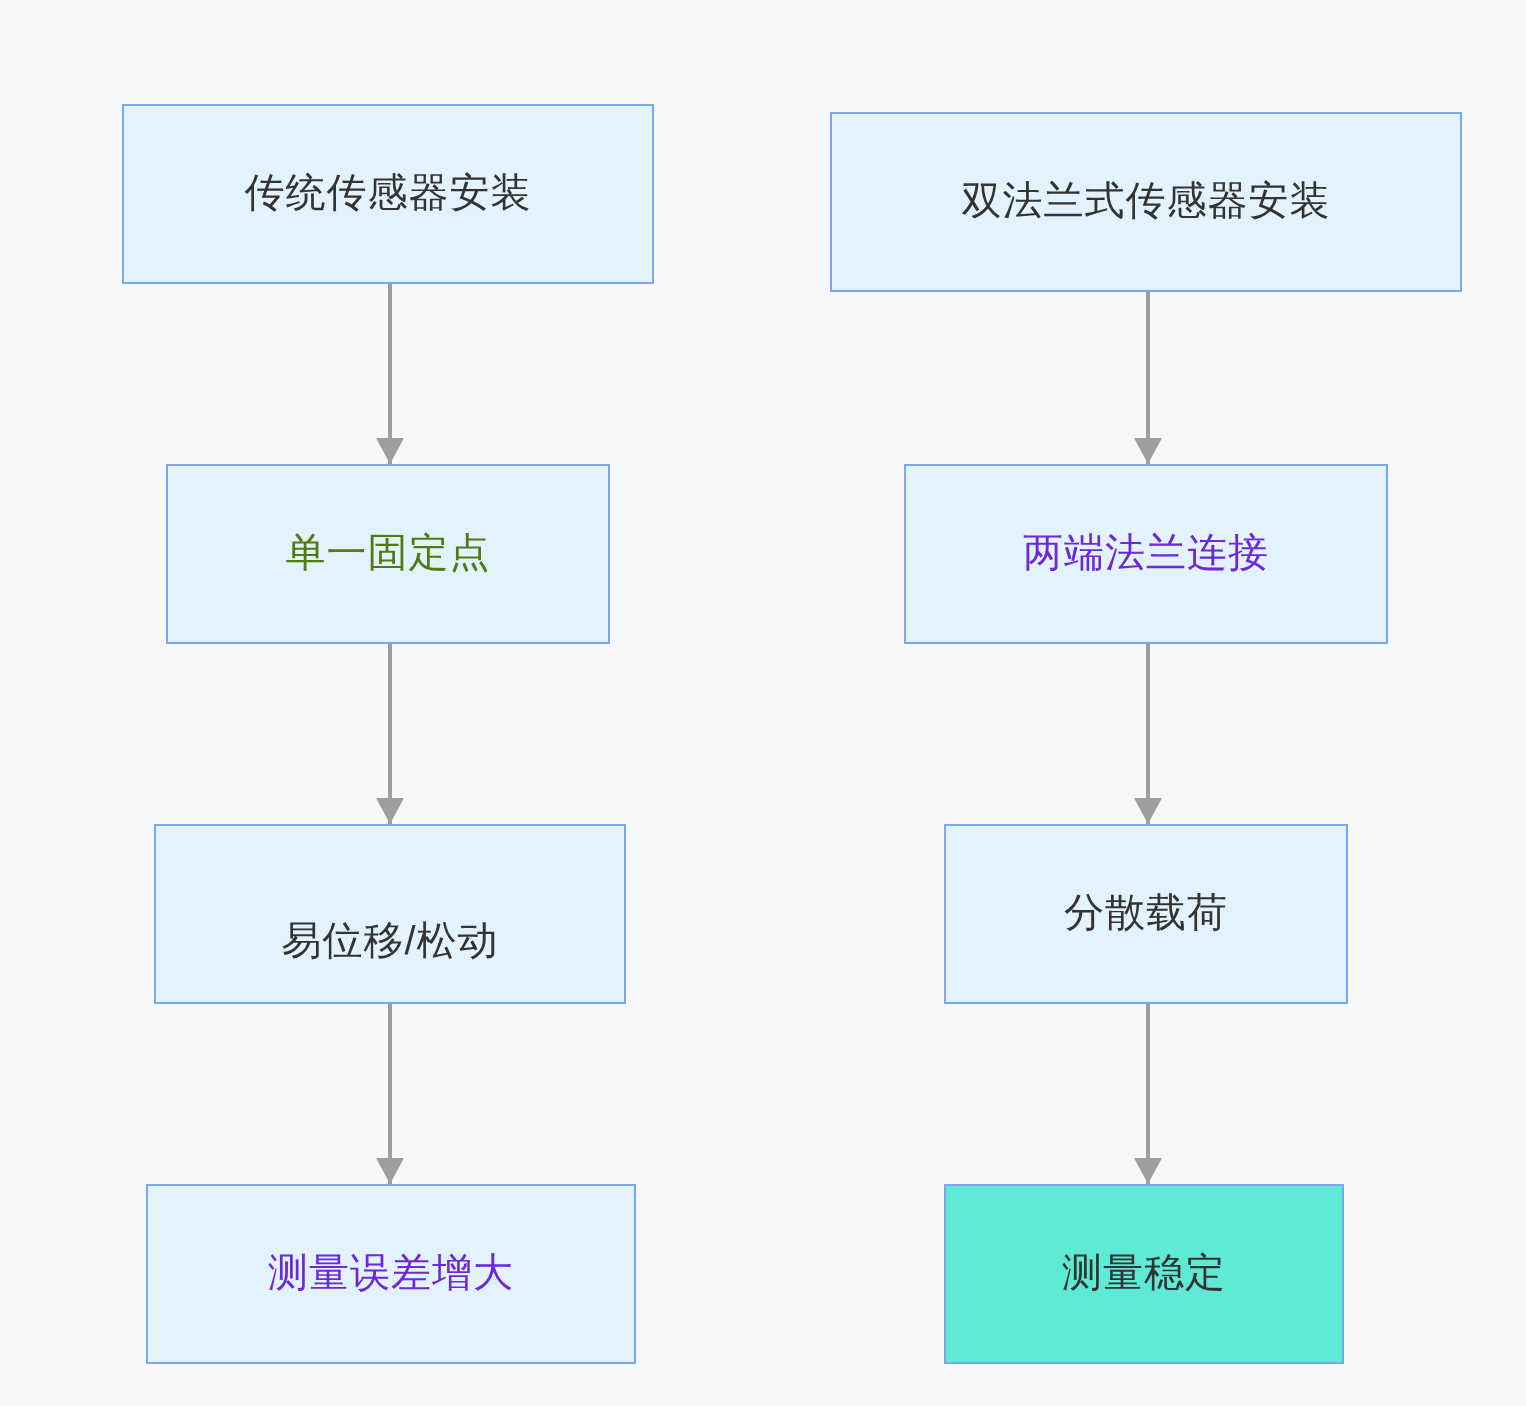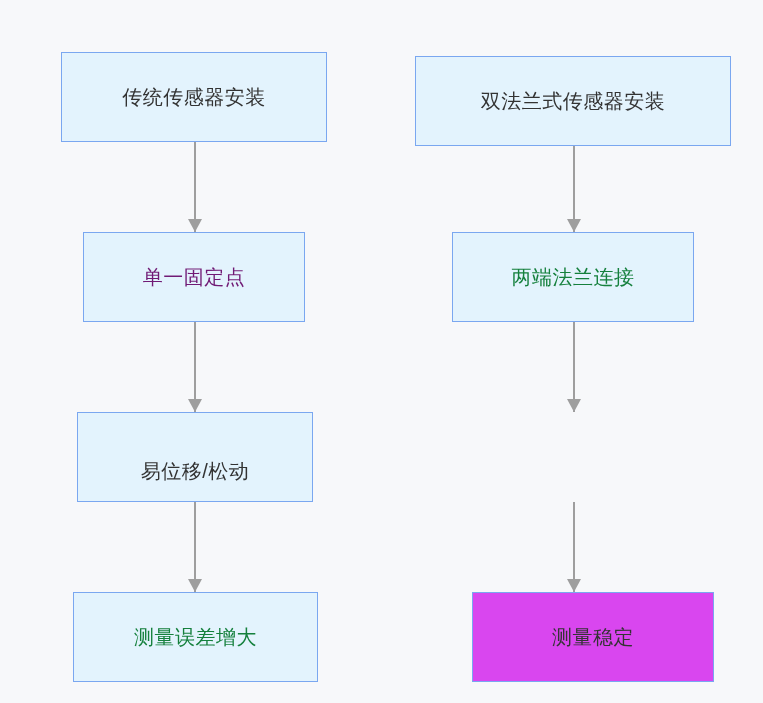"单一固定点" span.node-label { color: #701a75 -> #4d7c0f }
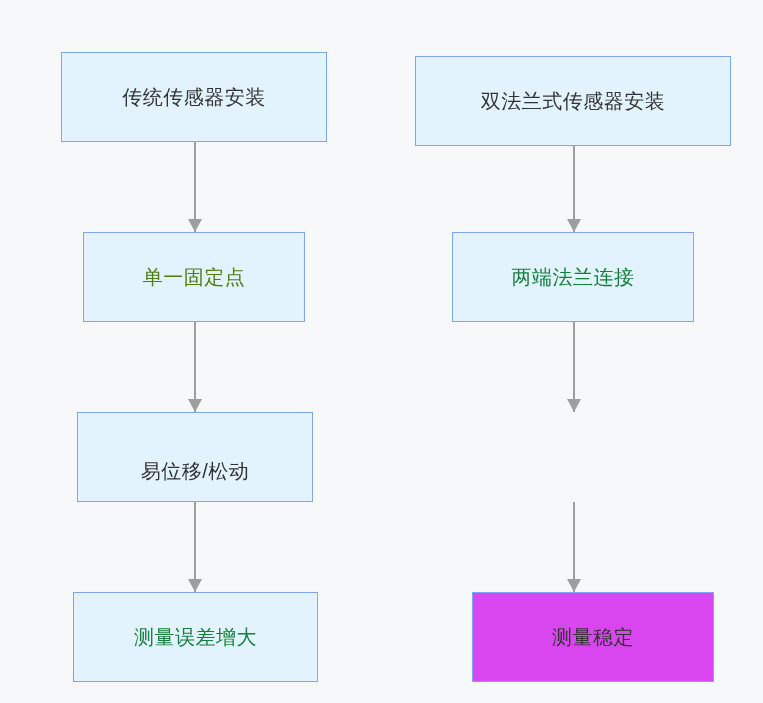"两端法兰连接" span.node-label { color: #15803d -> #6d28d9 }
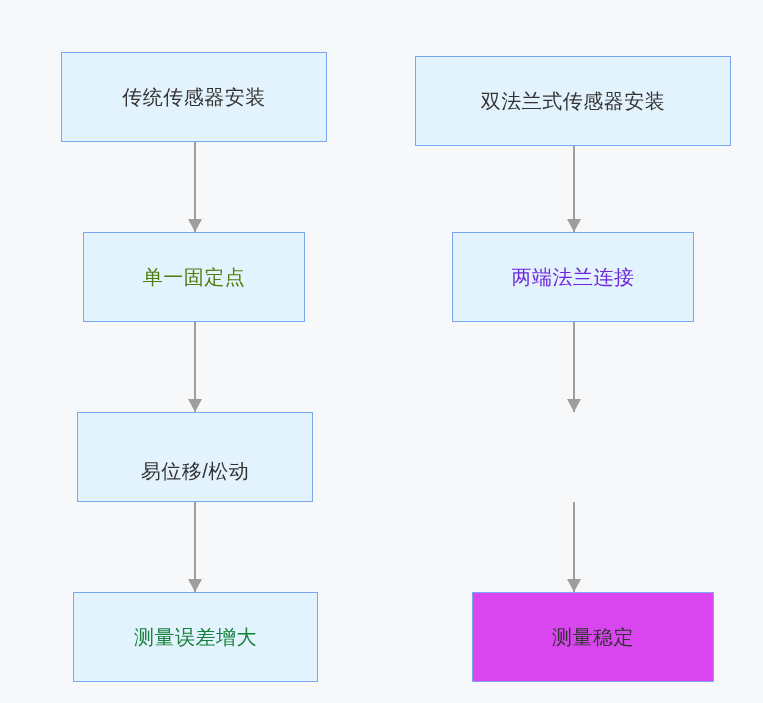"分散载荷" div.node { html: none -> <div> <span>分散载荷</span> </div> }
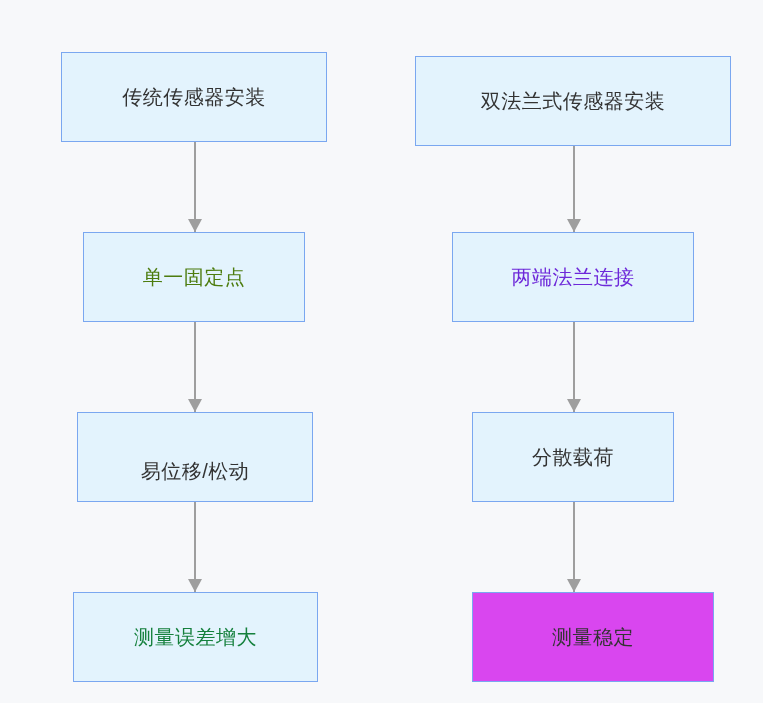"测量误差增大" span.node-label { color: #15803d -> #6d28d9 }
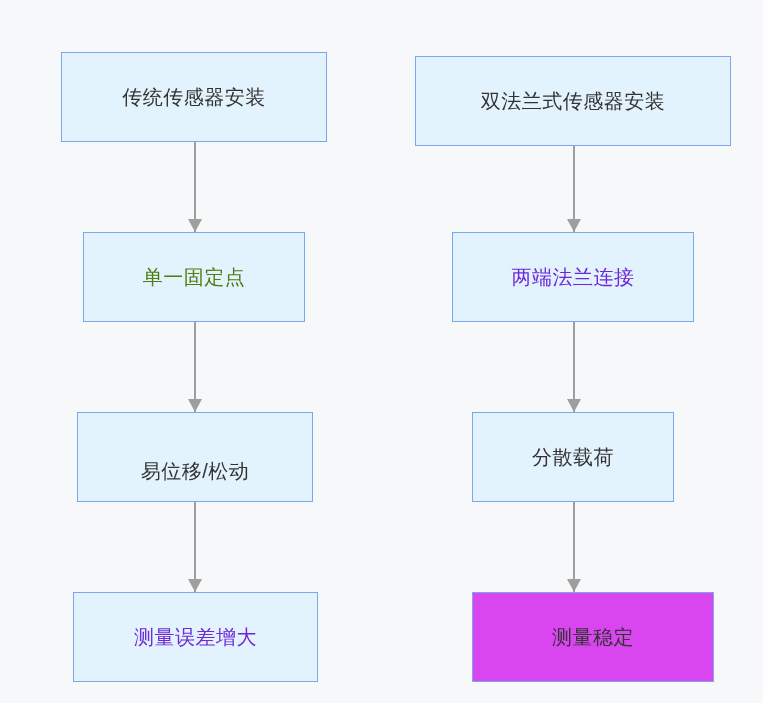"测量稳定" div.node { background: #d946ef -> #5eead4; width: 242px -> 200px }
